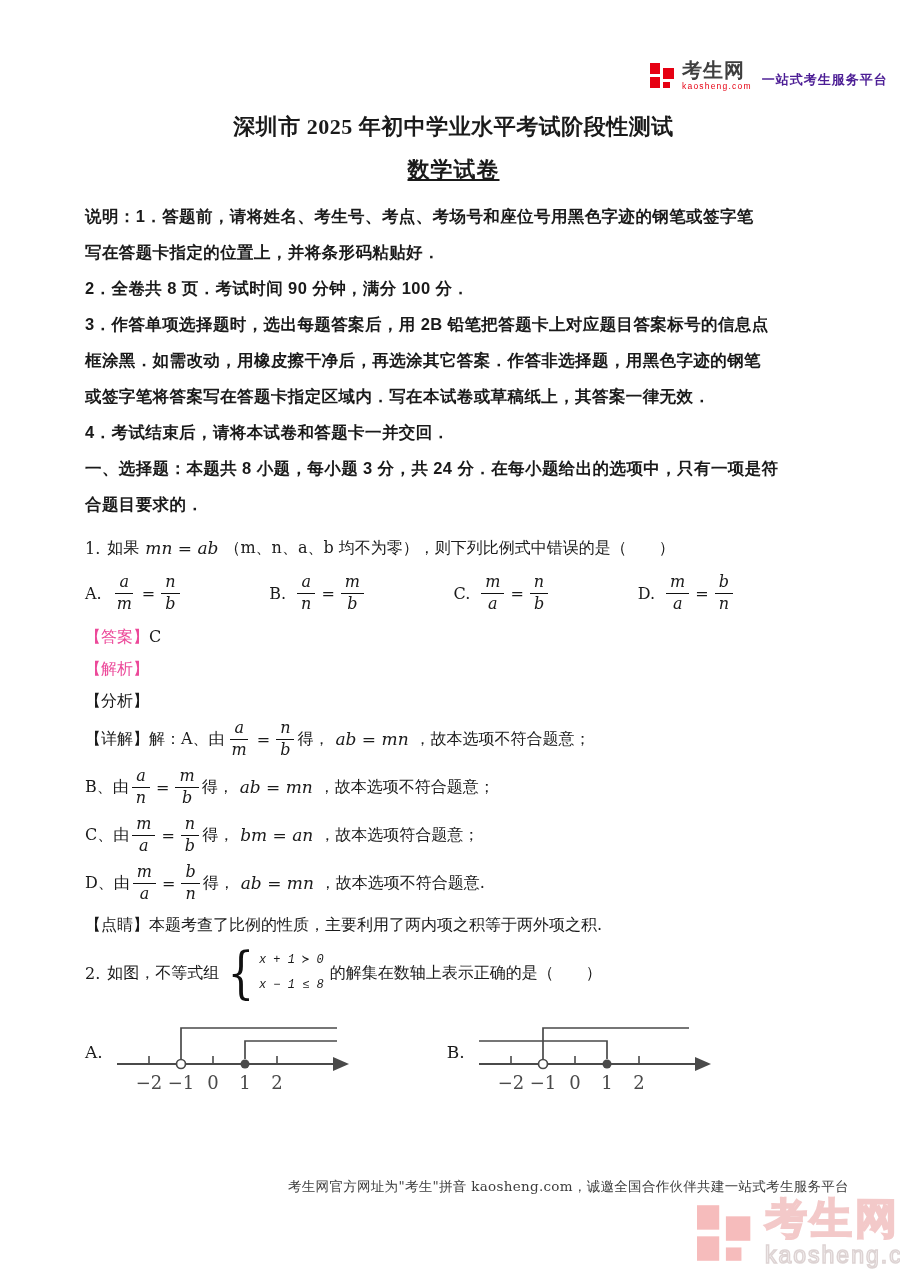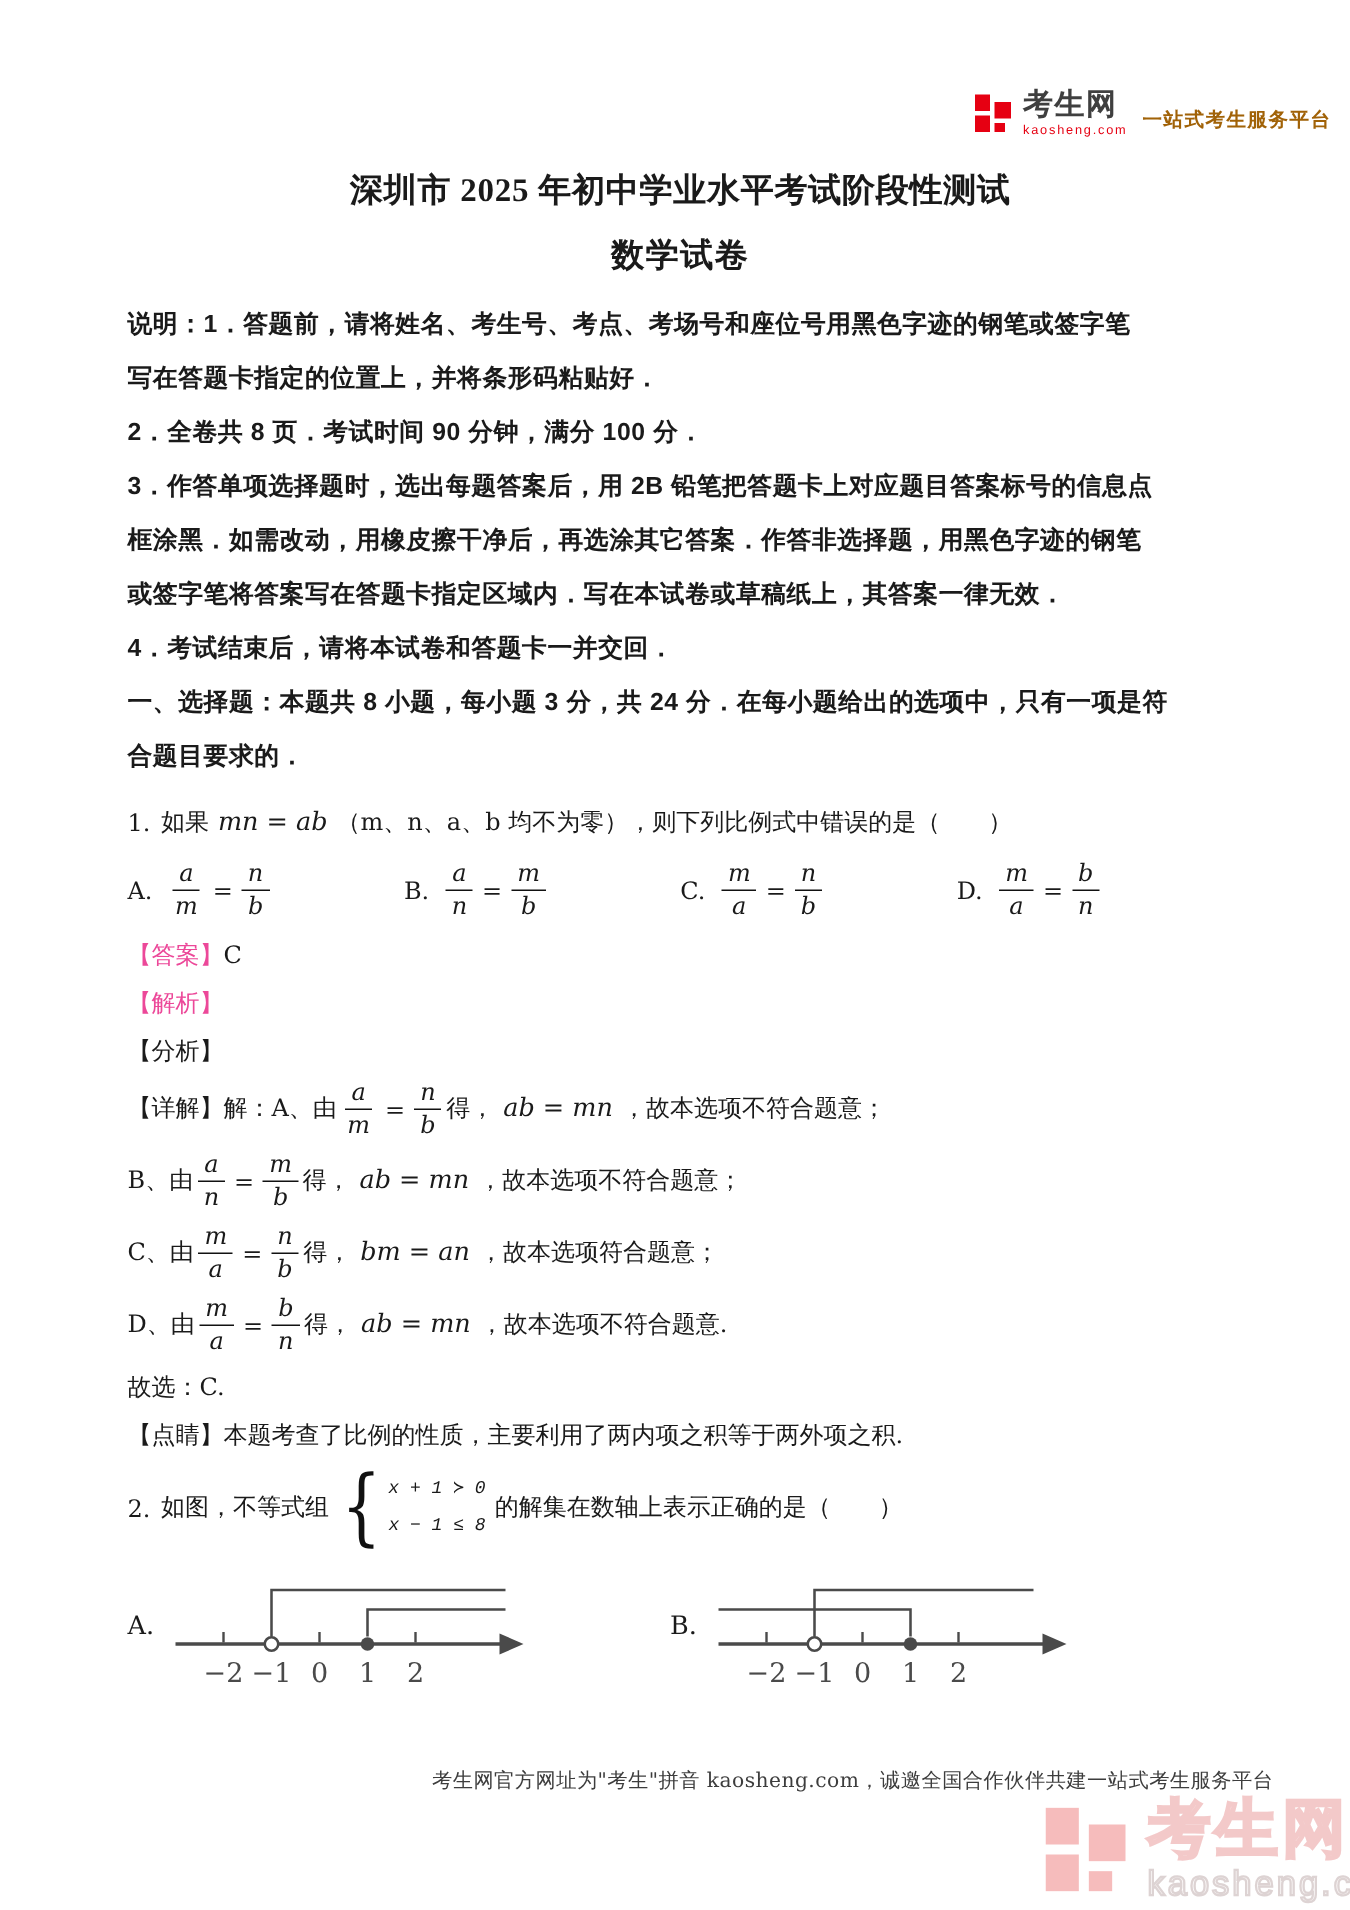"一站式考生服务平台" .logo-tagline { color: #a16207 -> #4c1d95 }
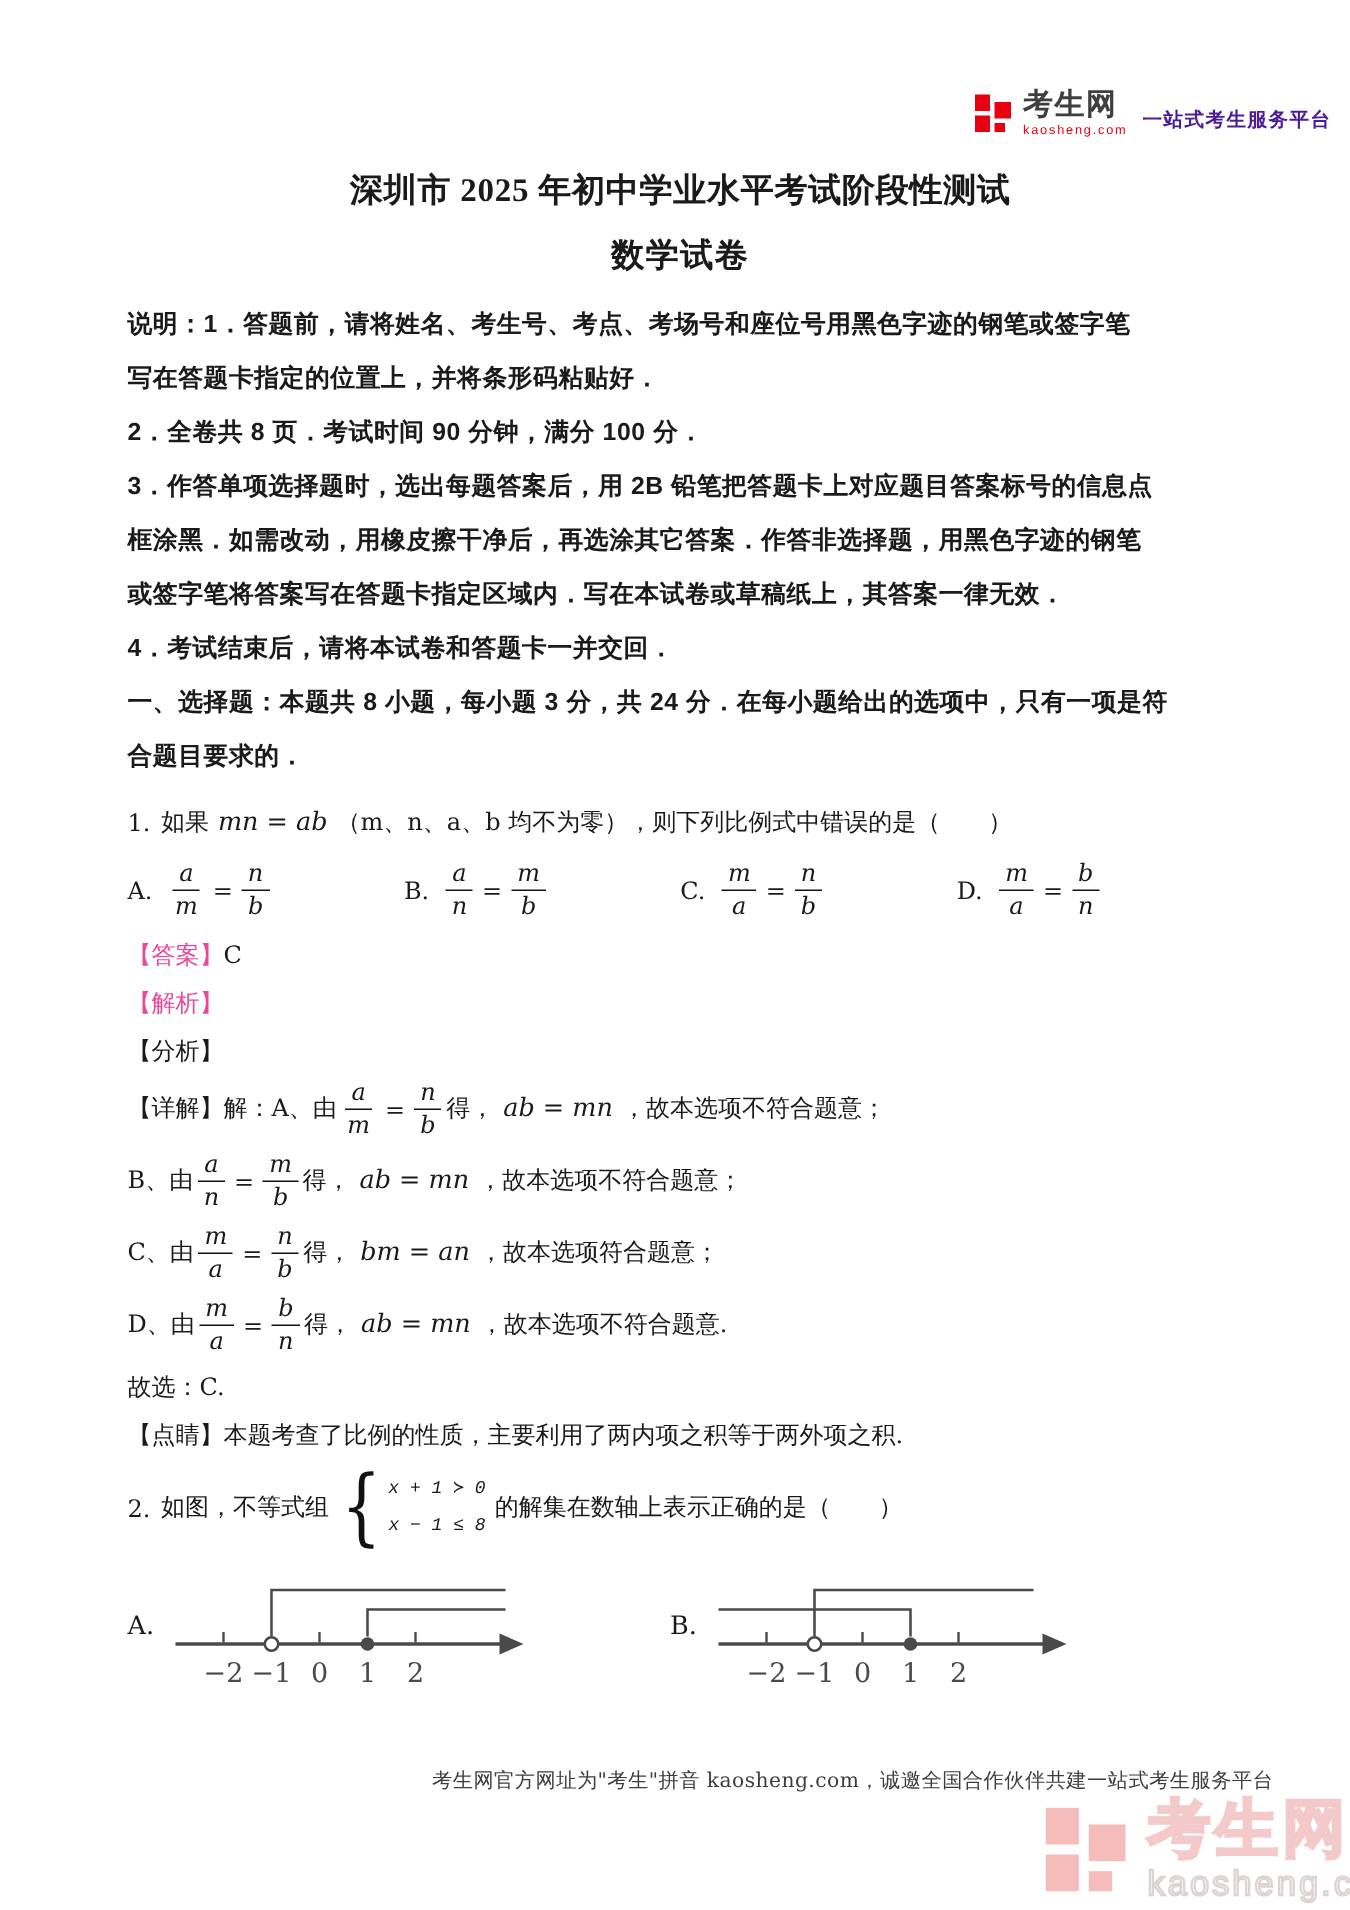"数学试卷" .subtitle { text-decoration: none -> underline }
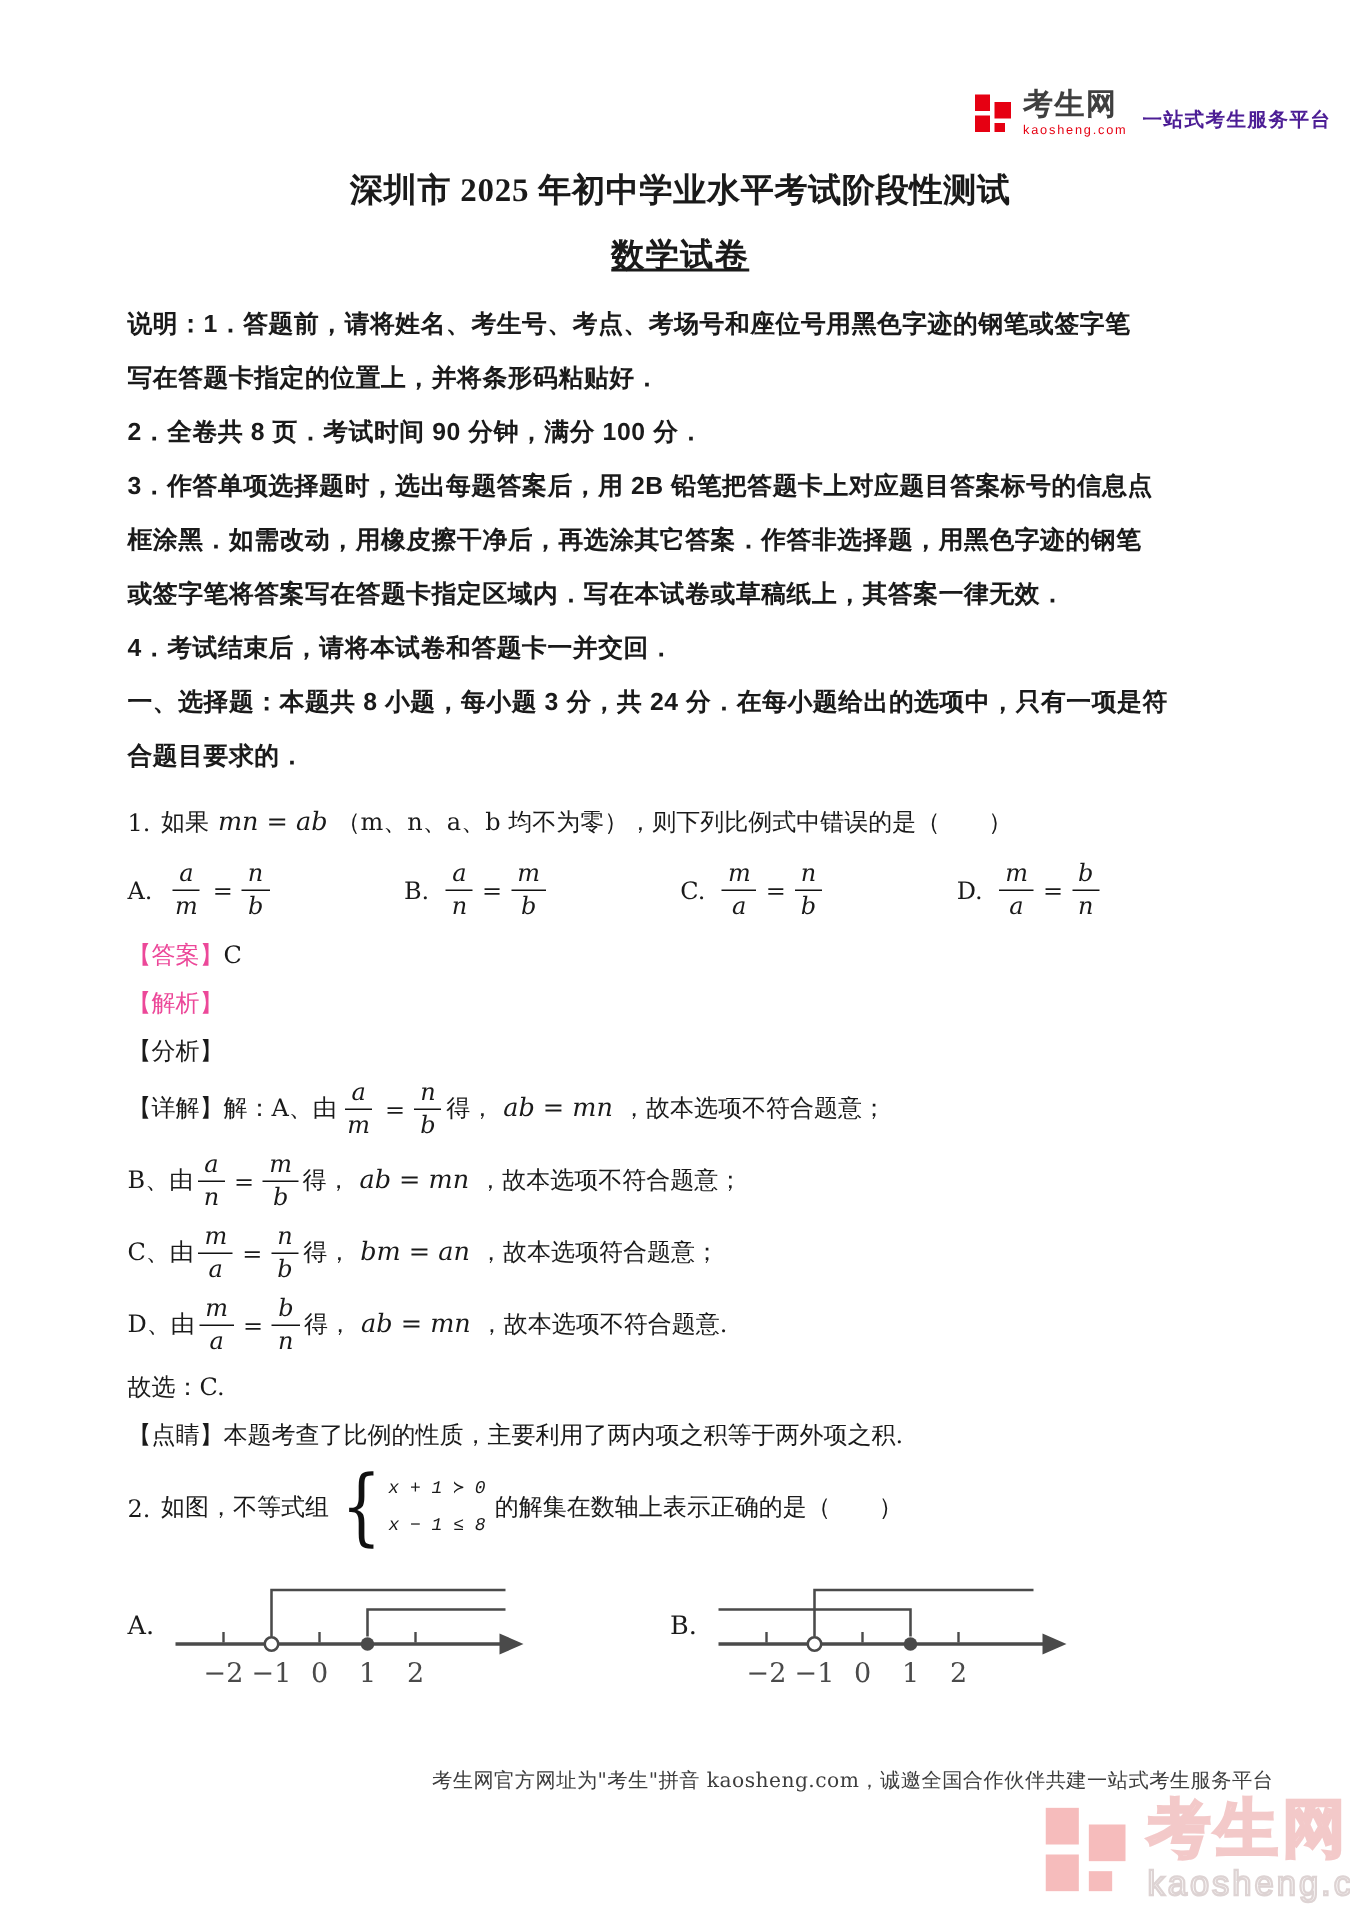"故选：C." div.aline { html: <div> <span>故选：C.</span> </div> -> none }
